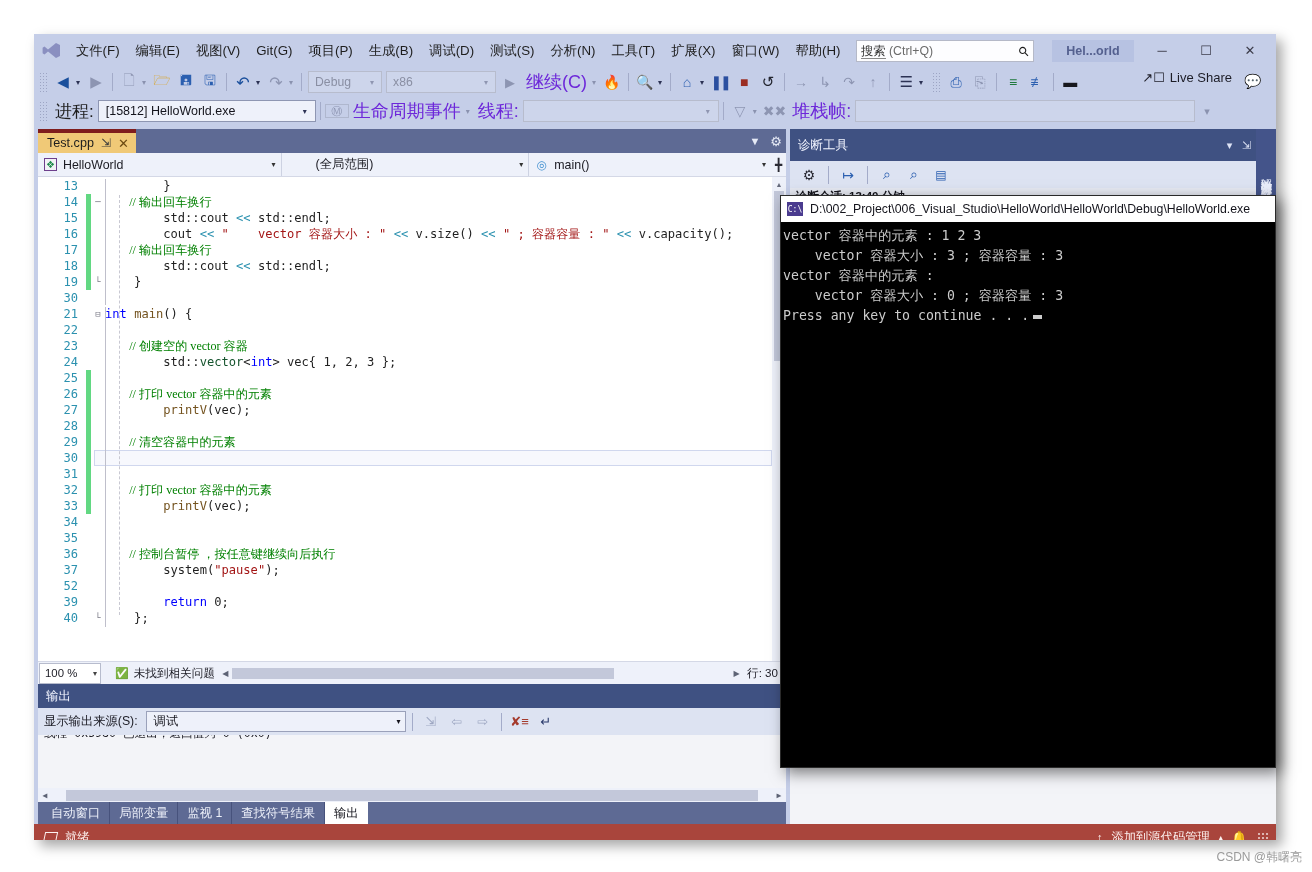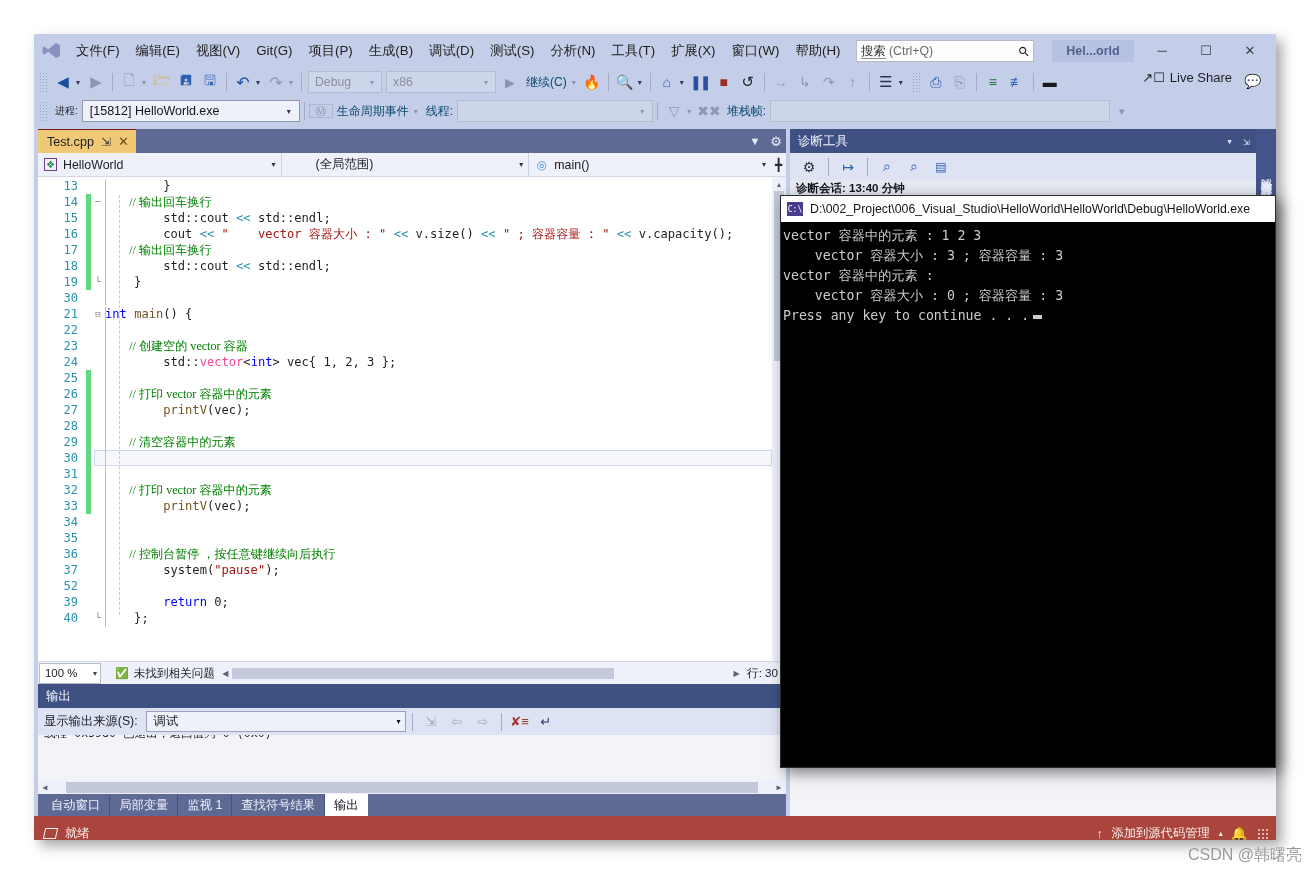"继续(C)" .tb-label { color: #0c4a6e -> #6d28d9; font-size: 12px -> 18px }
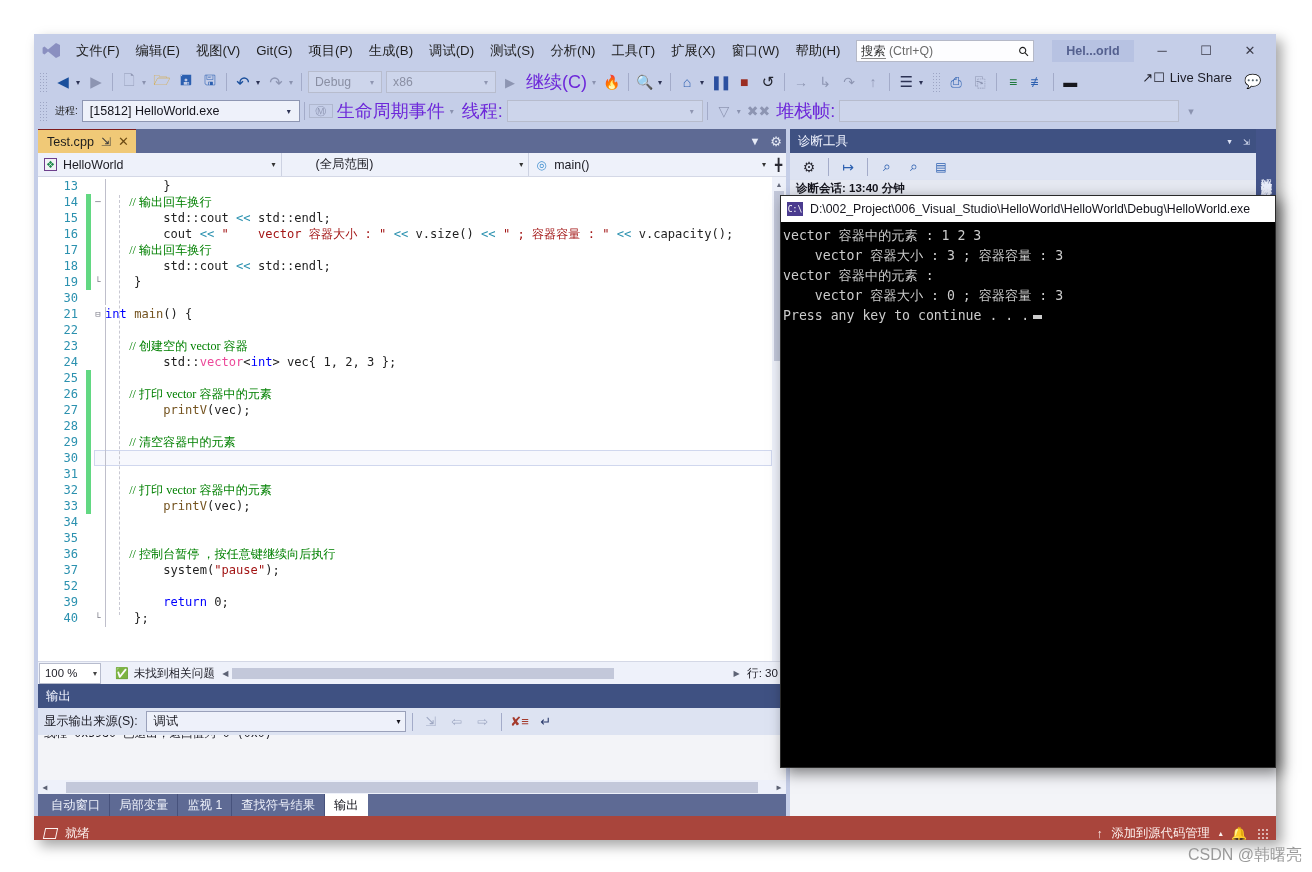"进程:" .tb-text { font-size: 10px -> 17px }
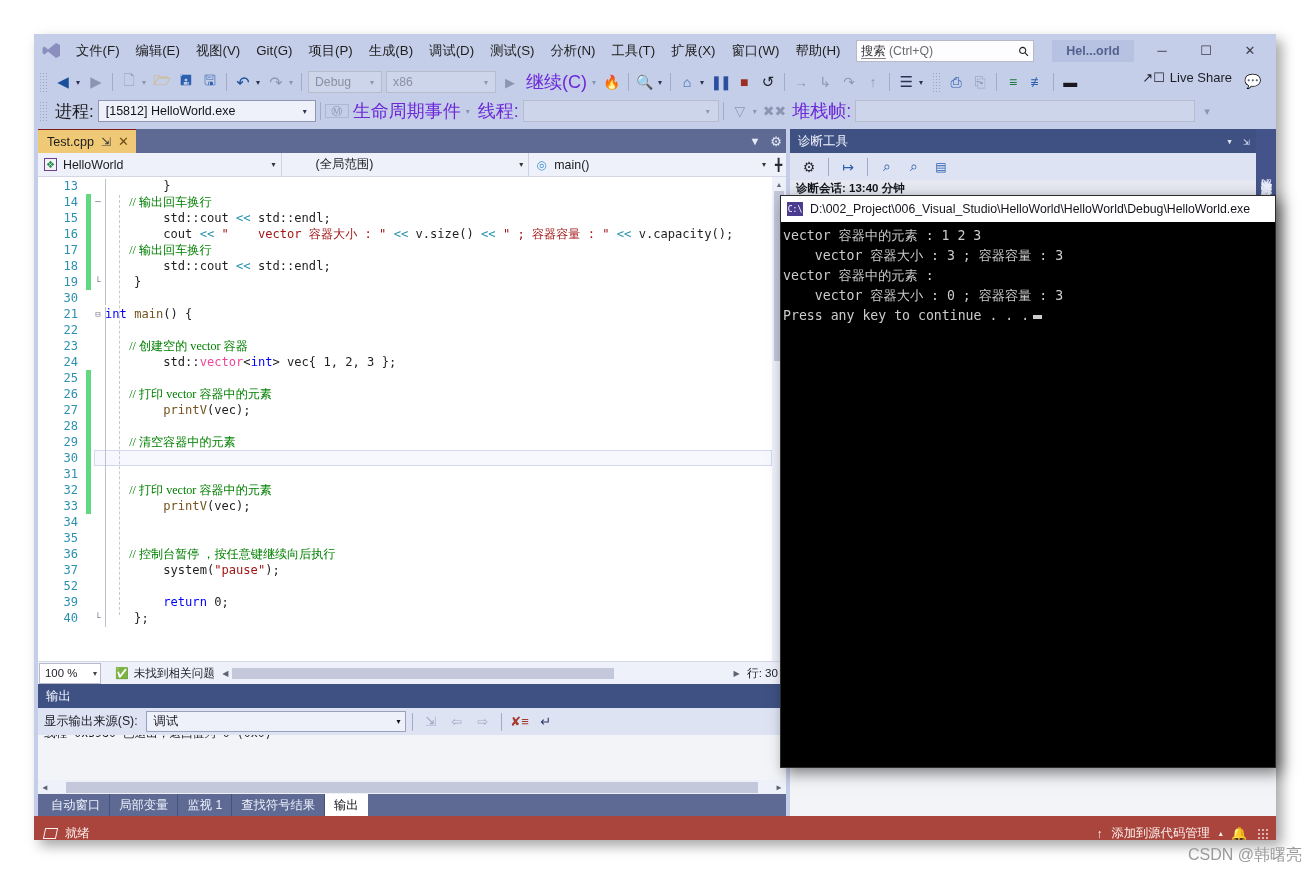"Test.cpp" .tab-active { border-top: 1px solid #7f1d1d -> 4px solid #7f1d1d }
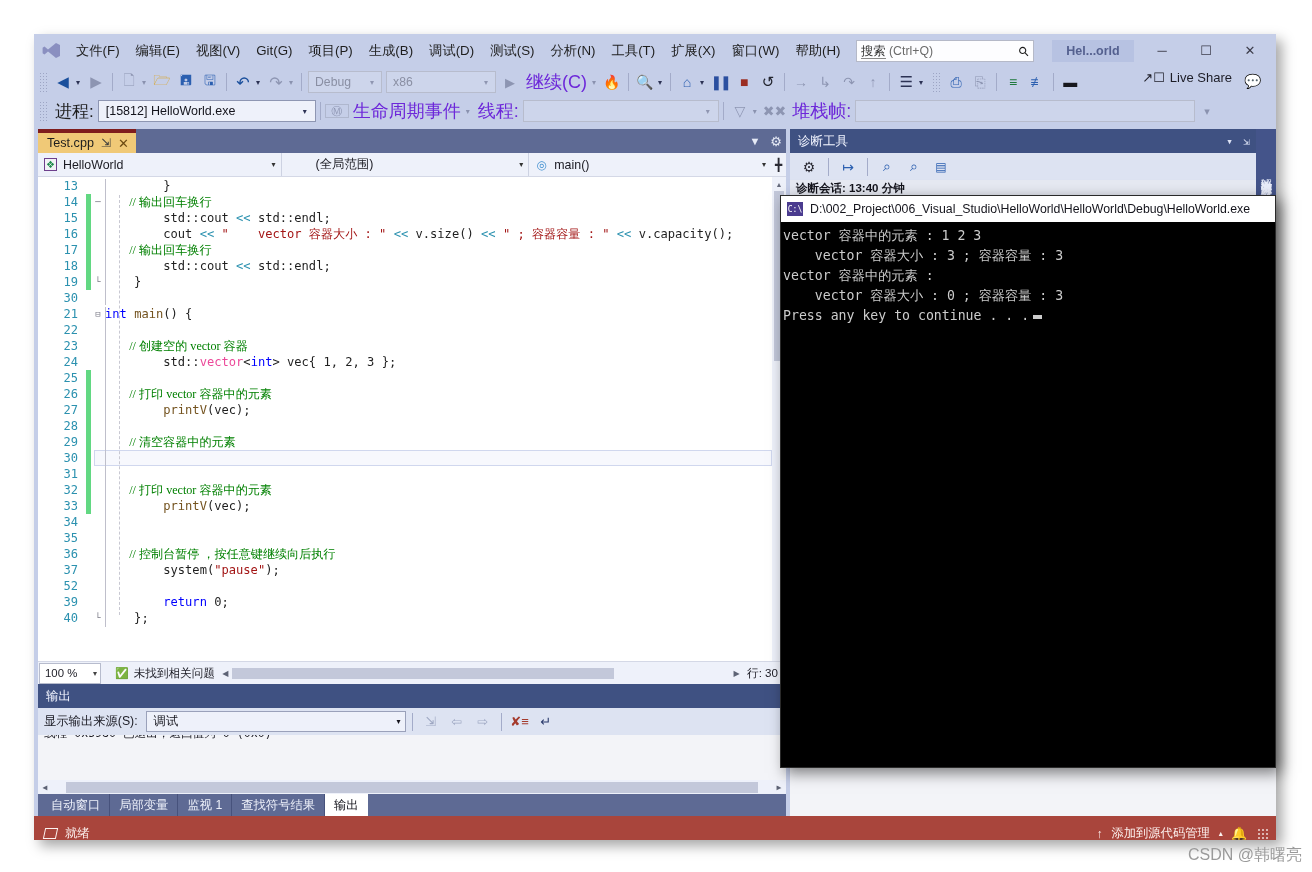"诊断工具" .diag-header { font-family: Liberation Mono, monospace -> none; height: 24px -> 32px }
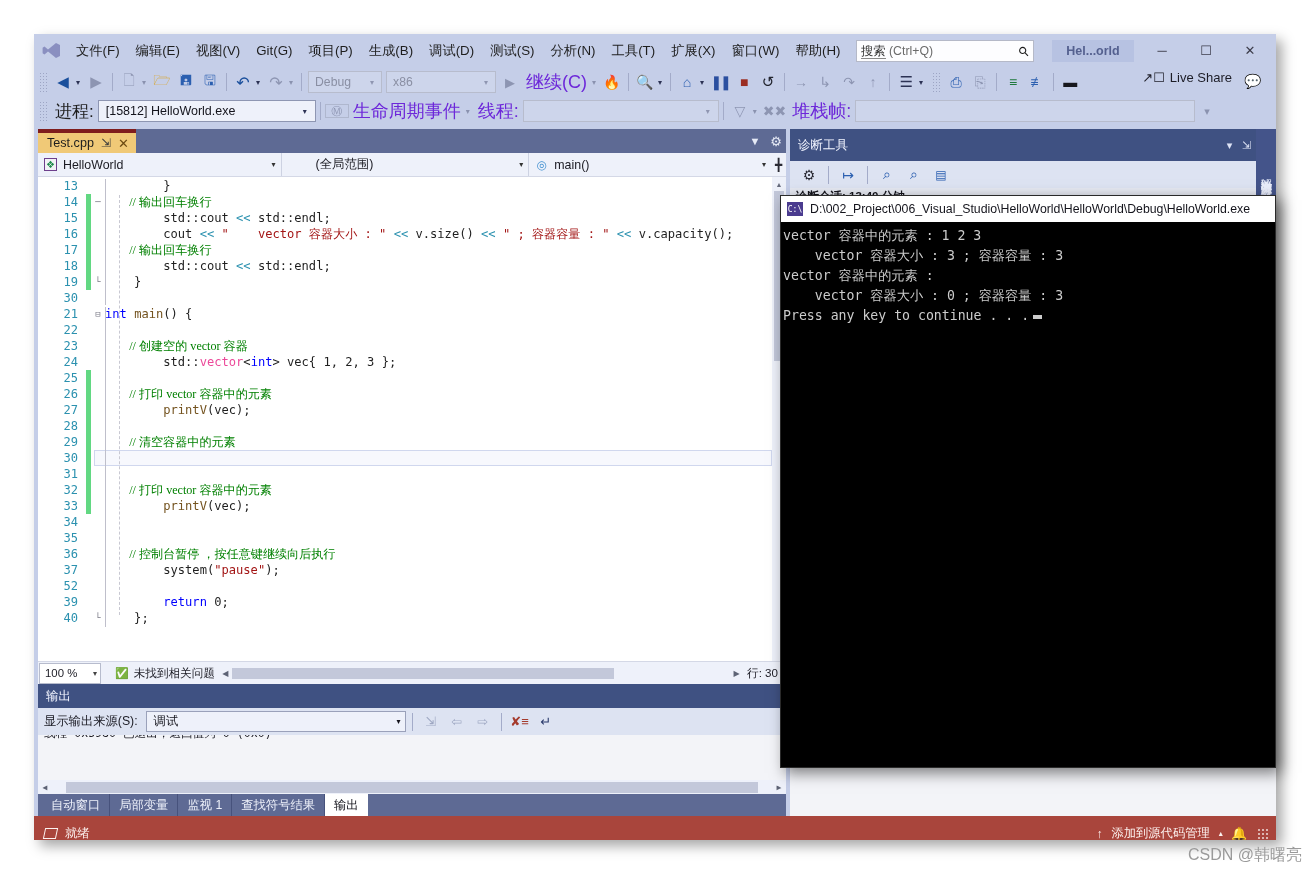"vector" .t-kw2 { color: #ec4899 -> #14532d }
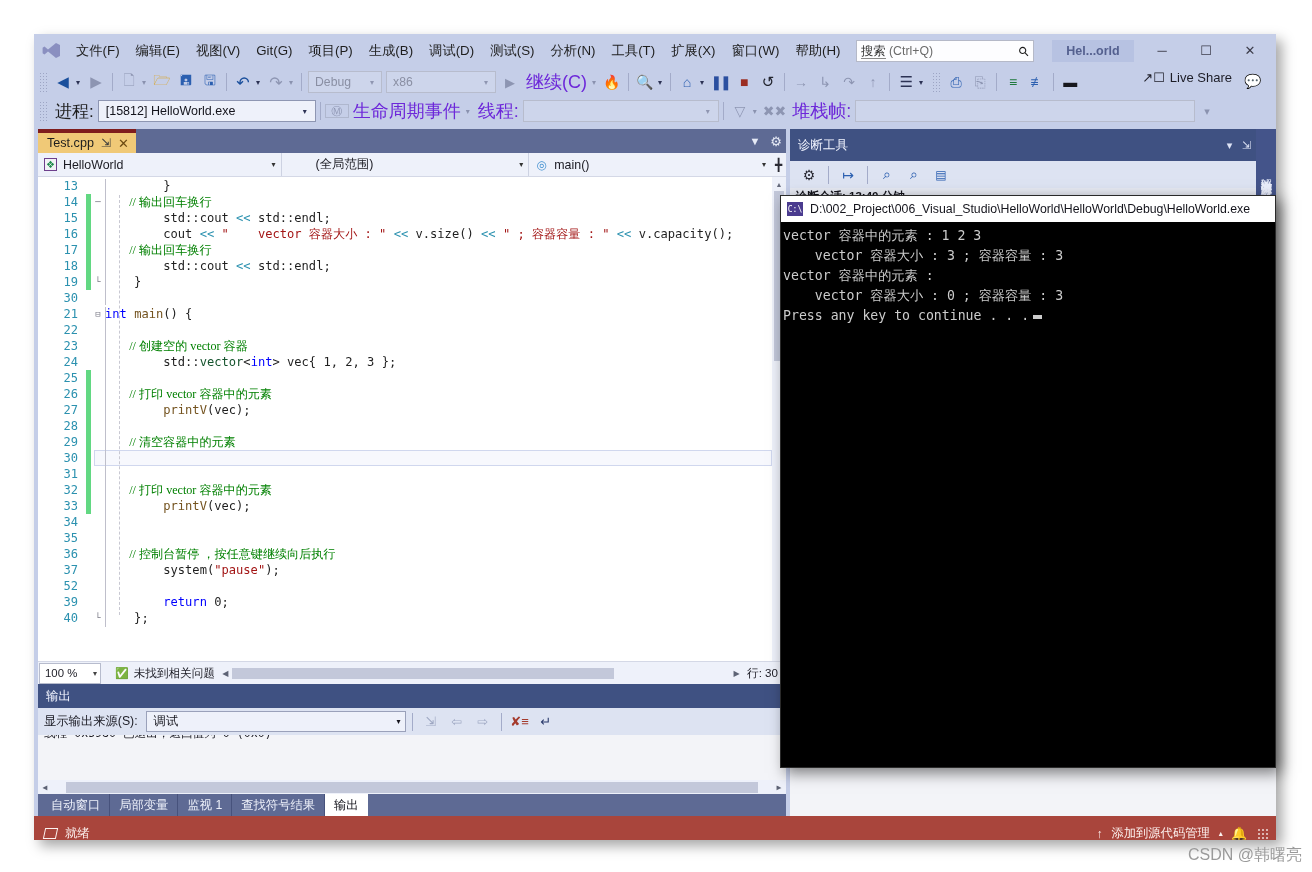"就绪" .statusbar { height: 24px -> 16px }
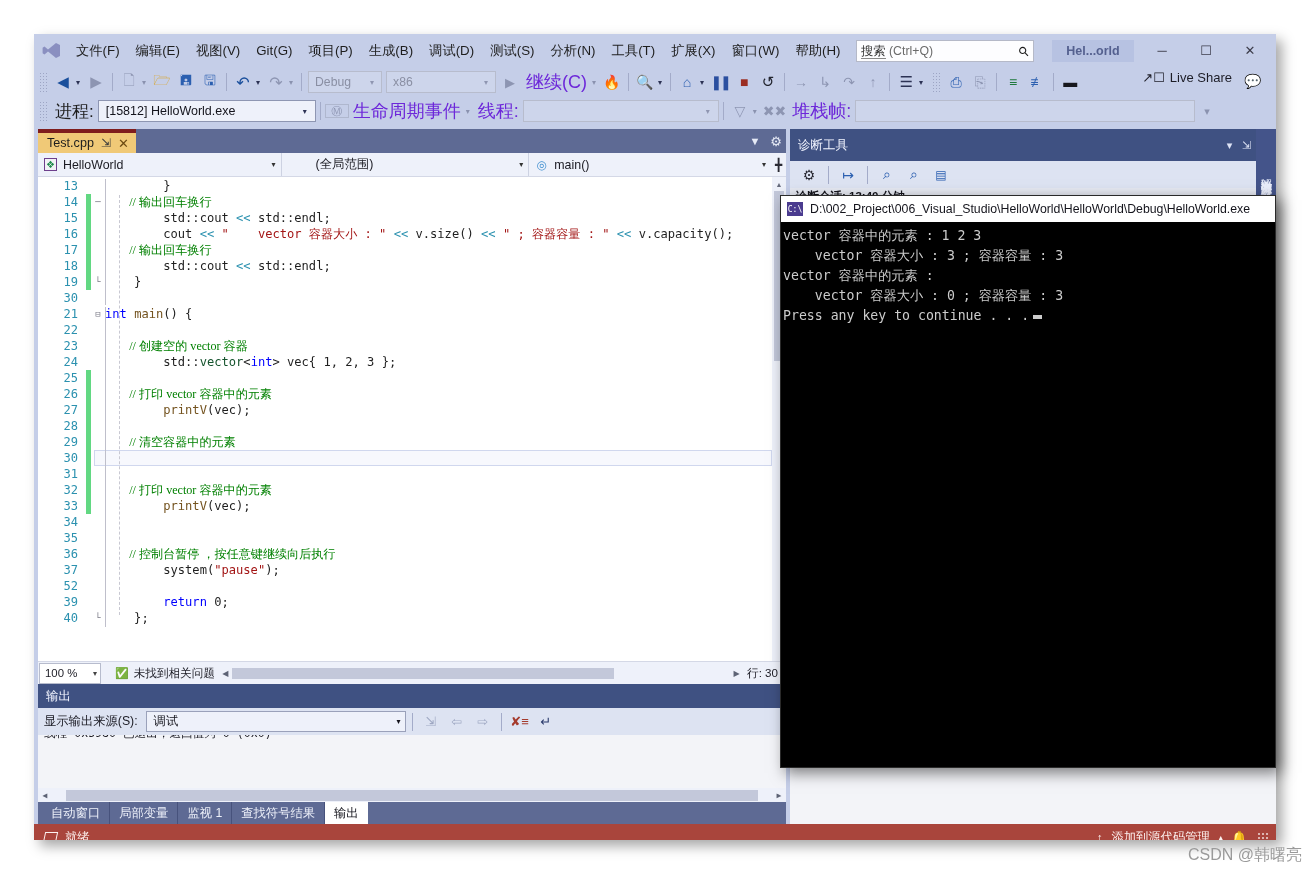"CSDN @韩曙亮" .watermark { font-size: 16px -> 12px }
